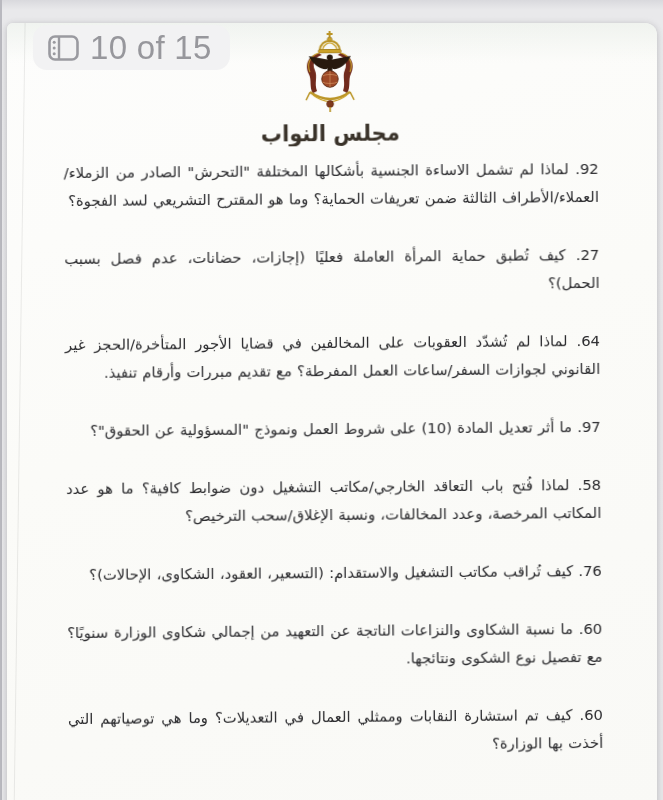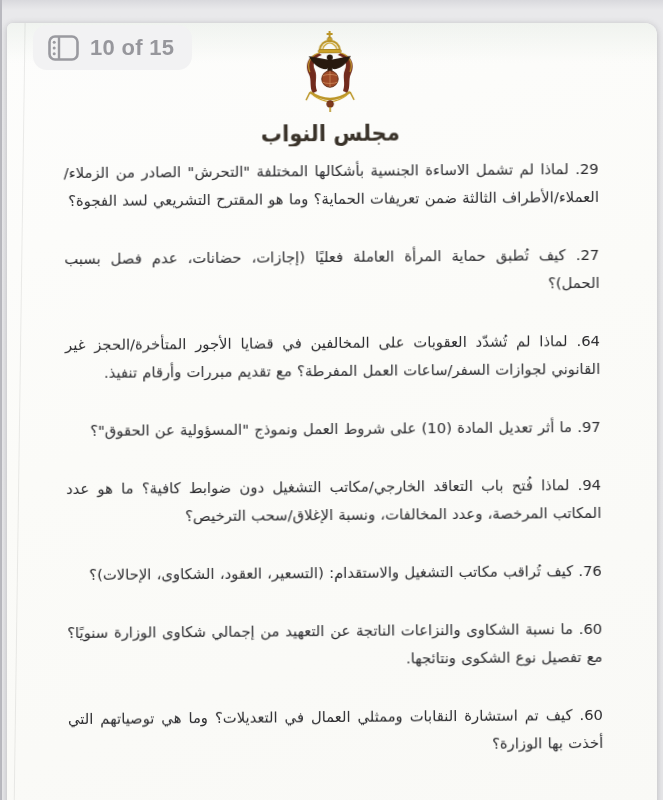"10 of 15" .page-badge .label { font-size: 22px -> 33px; font-weight: 700 -> 400 }
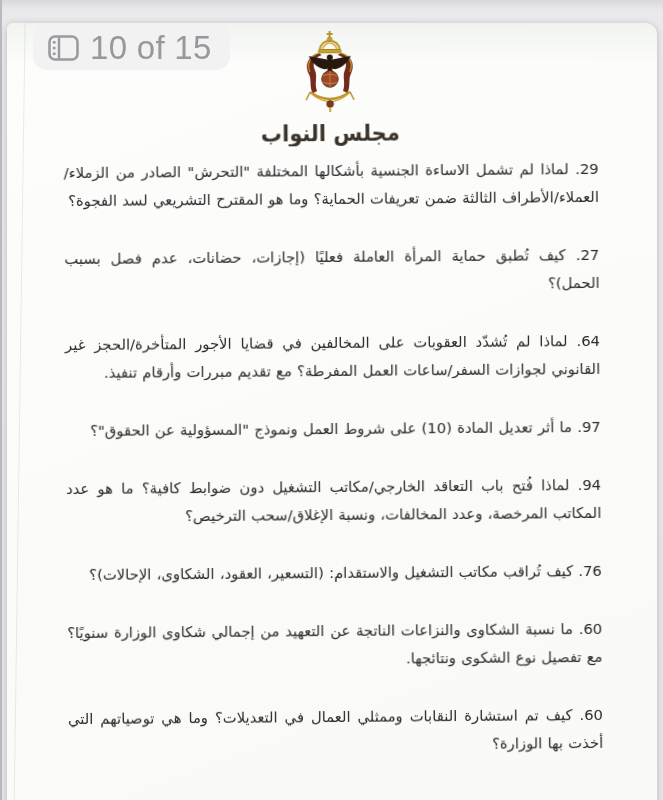"29." span.q-num { text: 29 -> 92 }
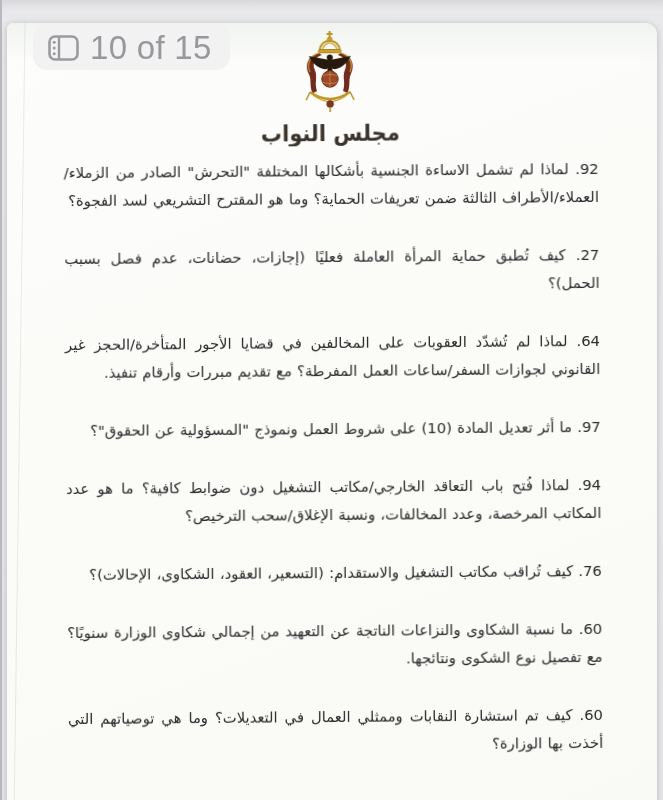"94." span.q-num { text: 94 -> 58 }
